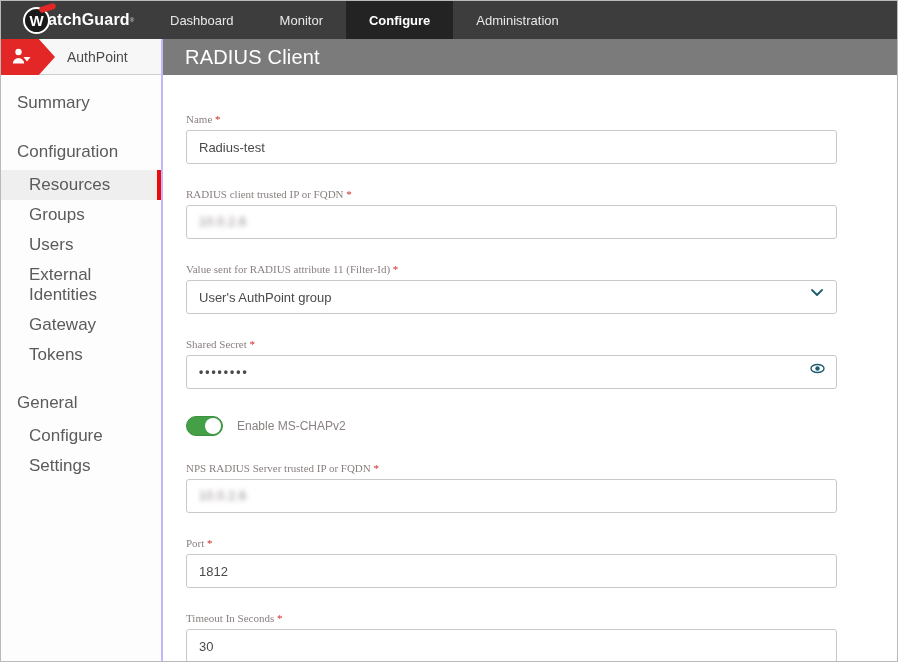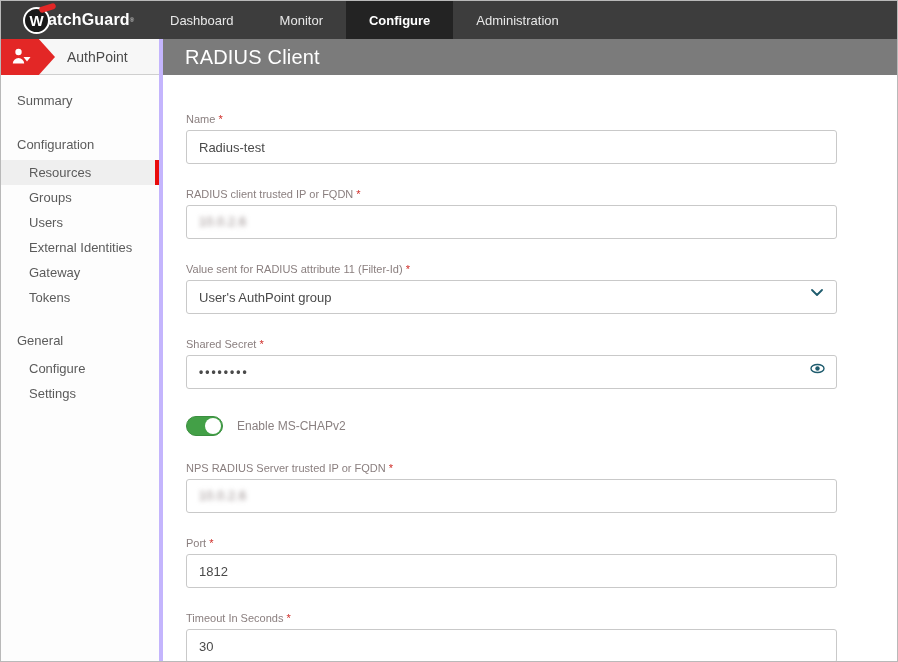"AuthPoint" .sidebar { border-right: 4px solid #c4b5fd -> 2px solid #c4b5fd }
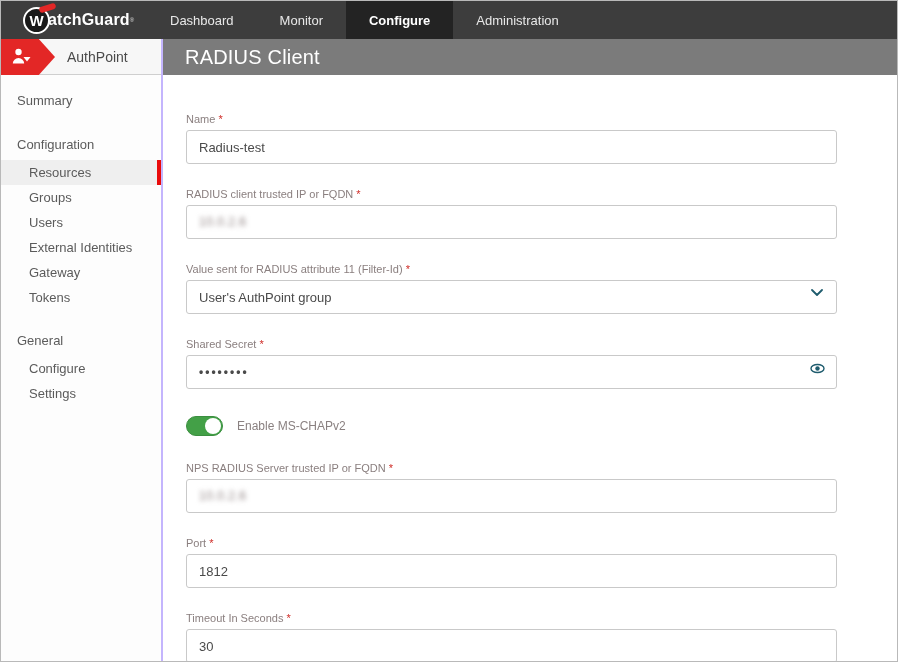"Summary" .side-item { font-size: 13px -> 17px }
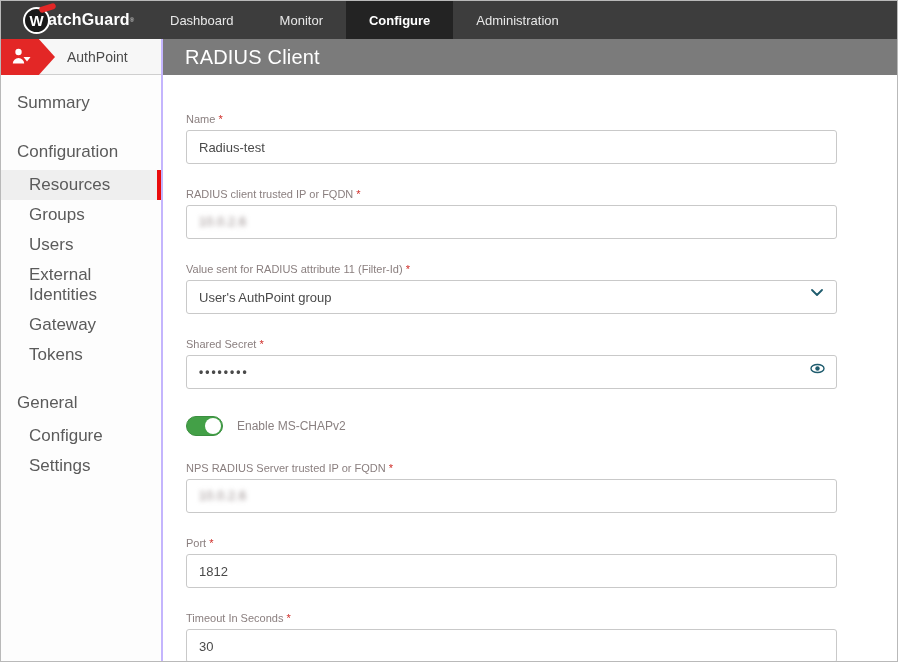"Name *" .field label { font-family: none -> Liberation Serif, serif }
